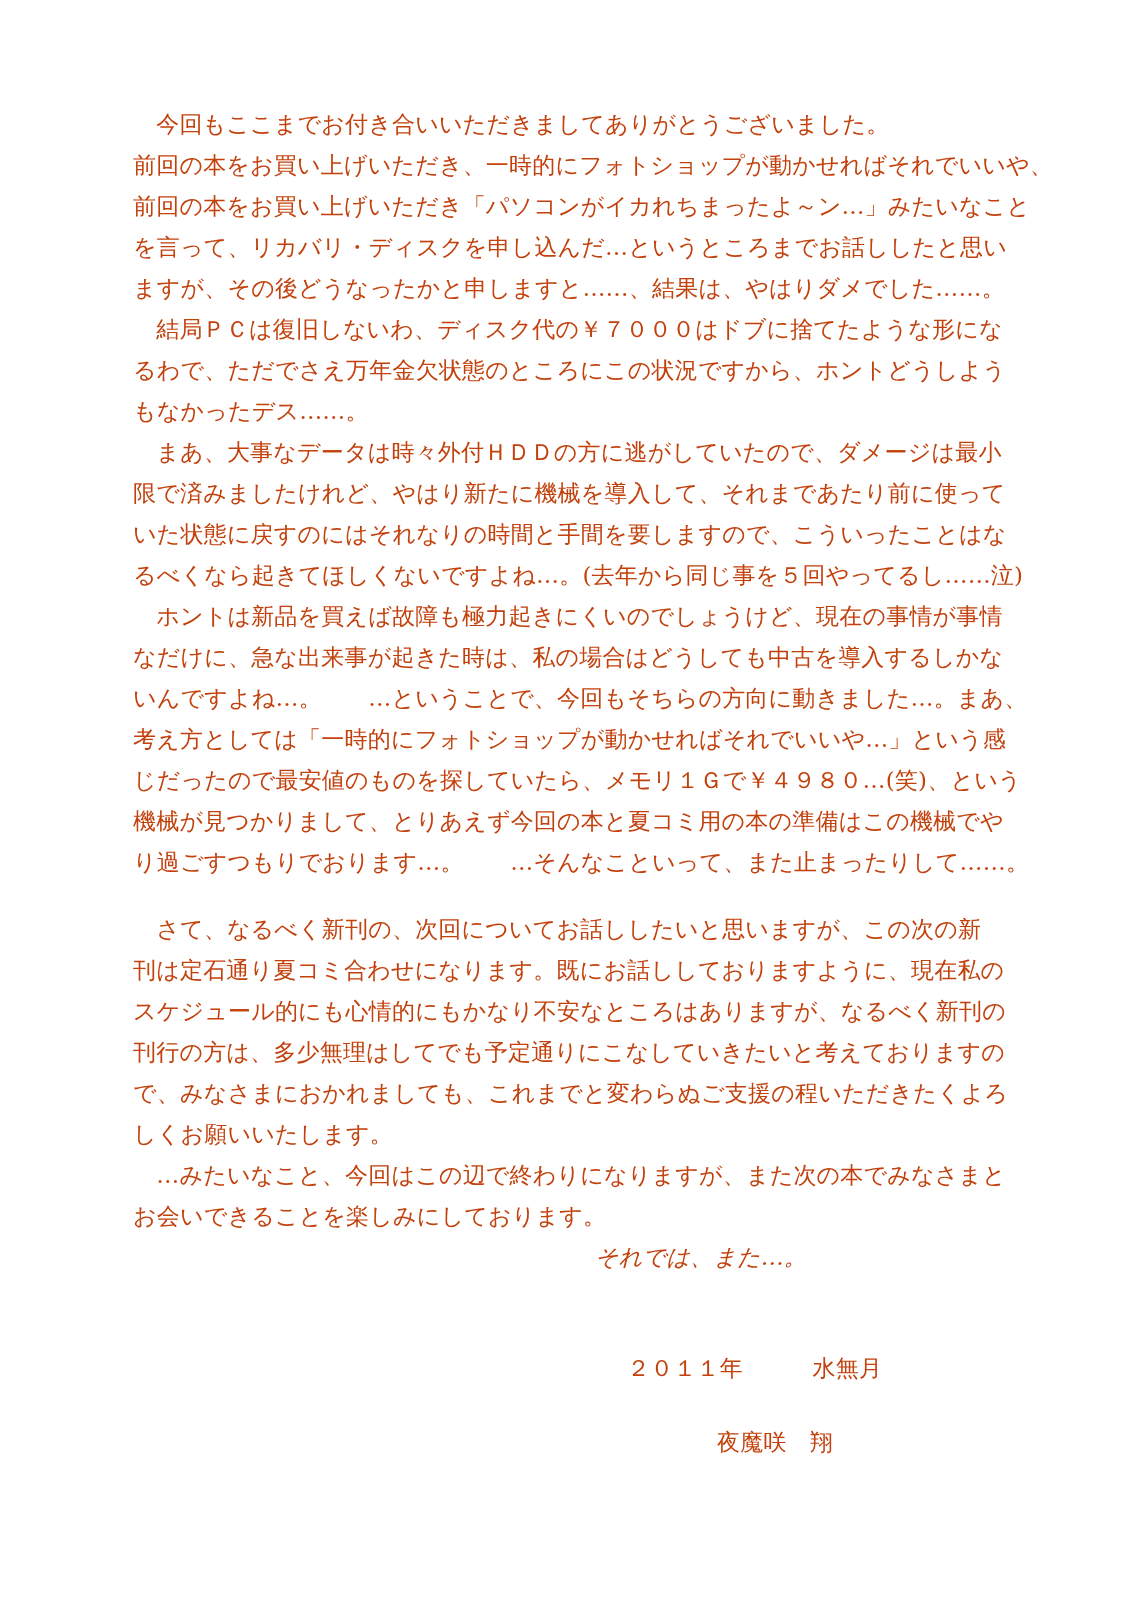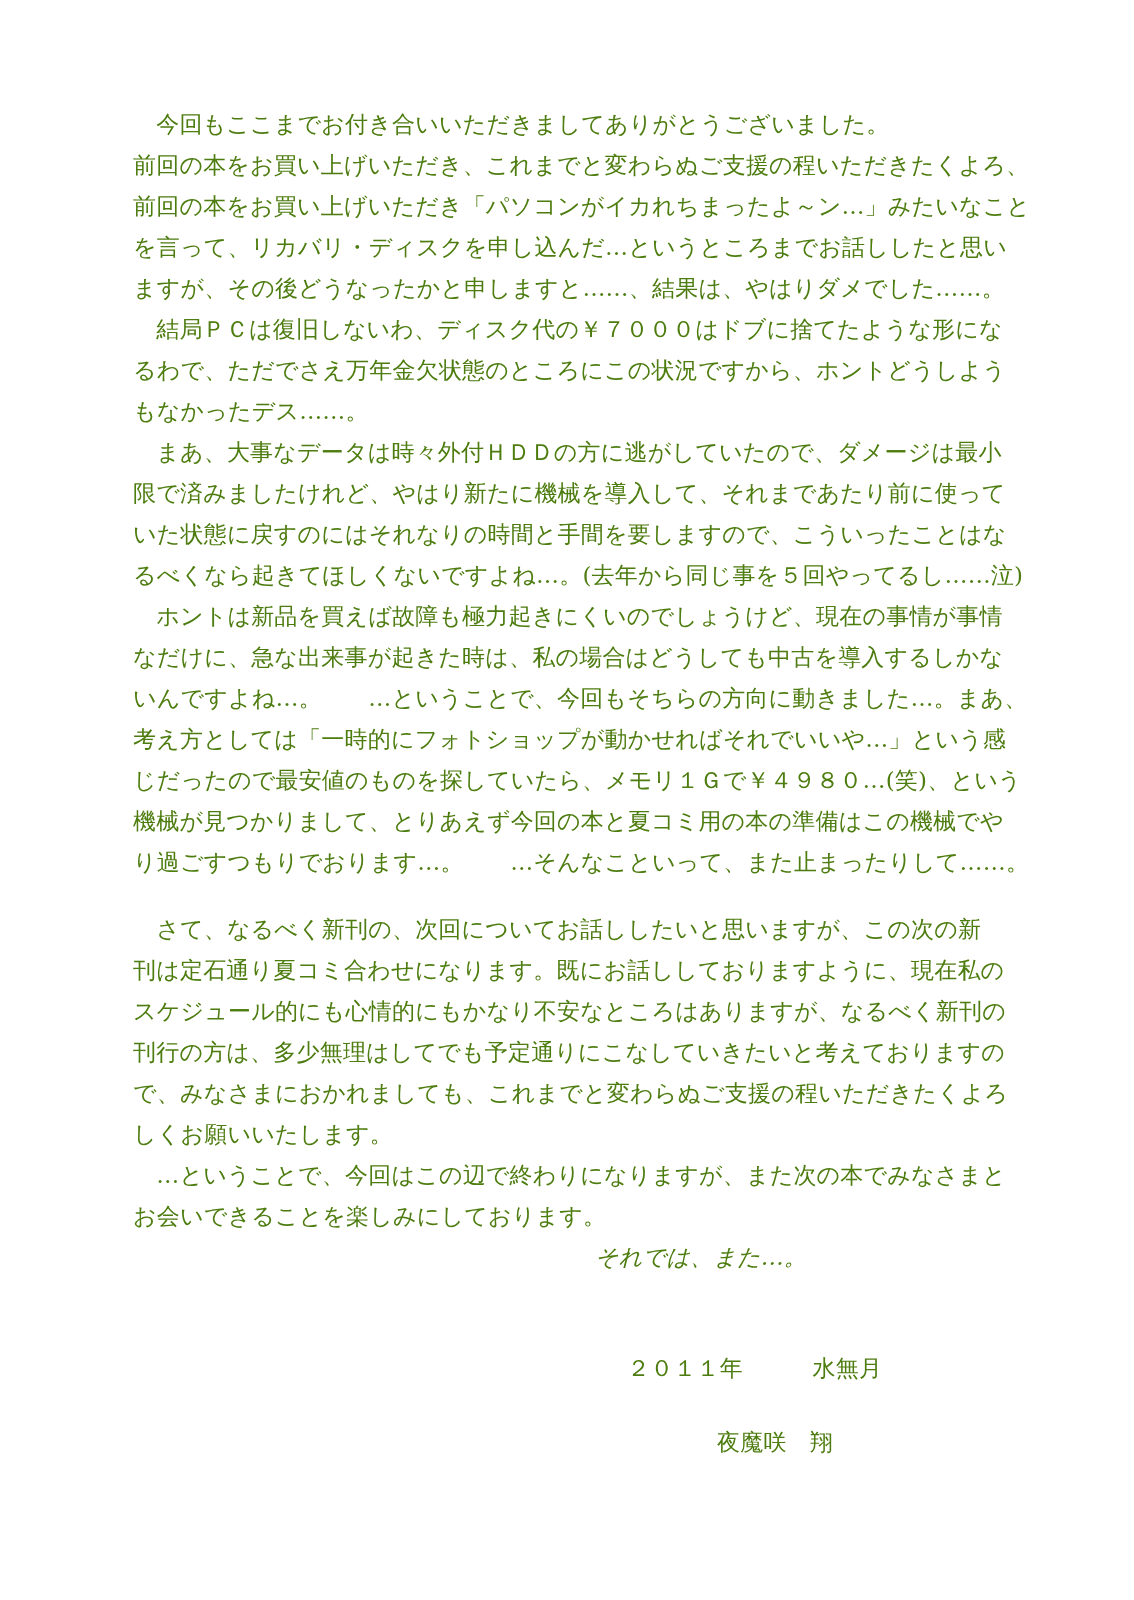"今回もここまでお付き合いいただきましてありがとうございました。" div.page { color: #4d7c0f -> #c2410c }
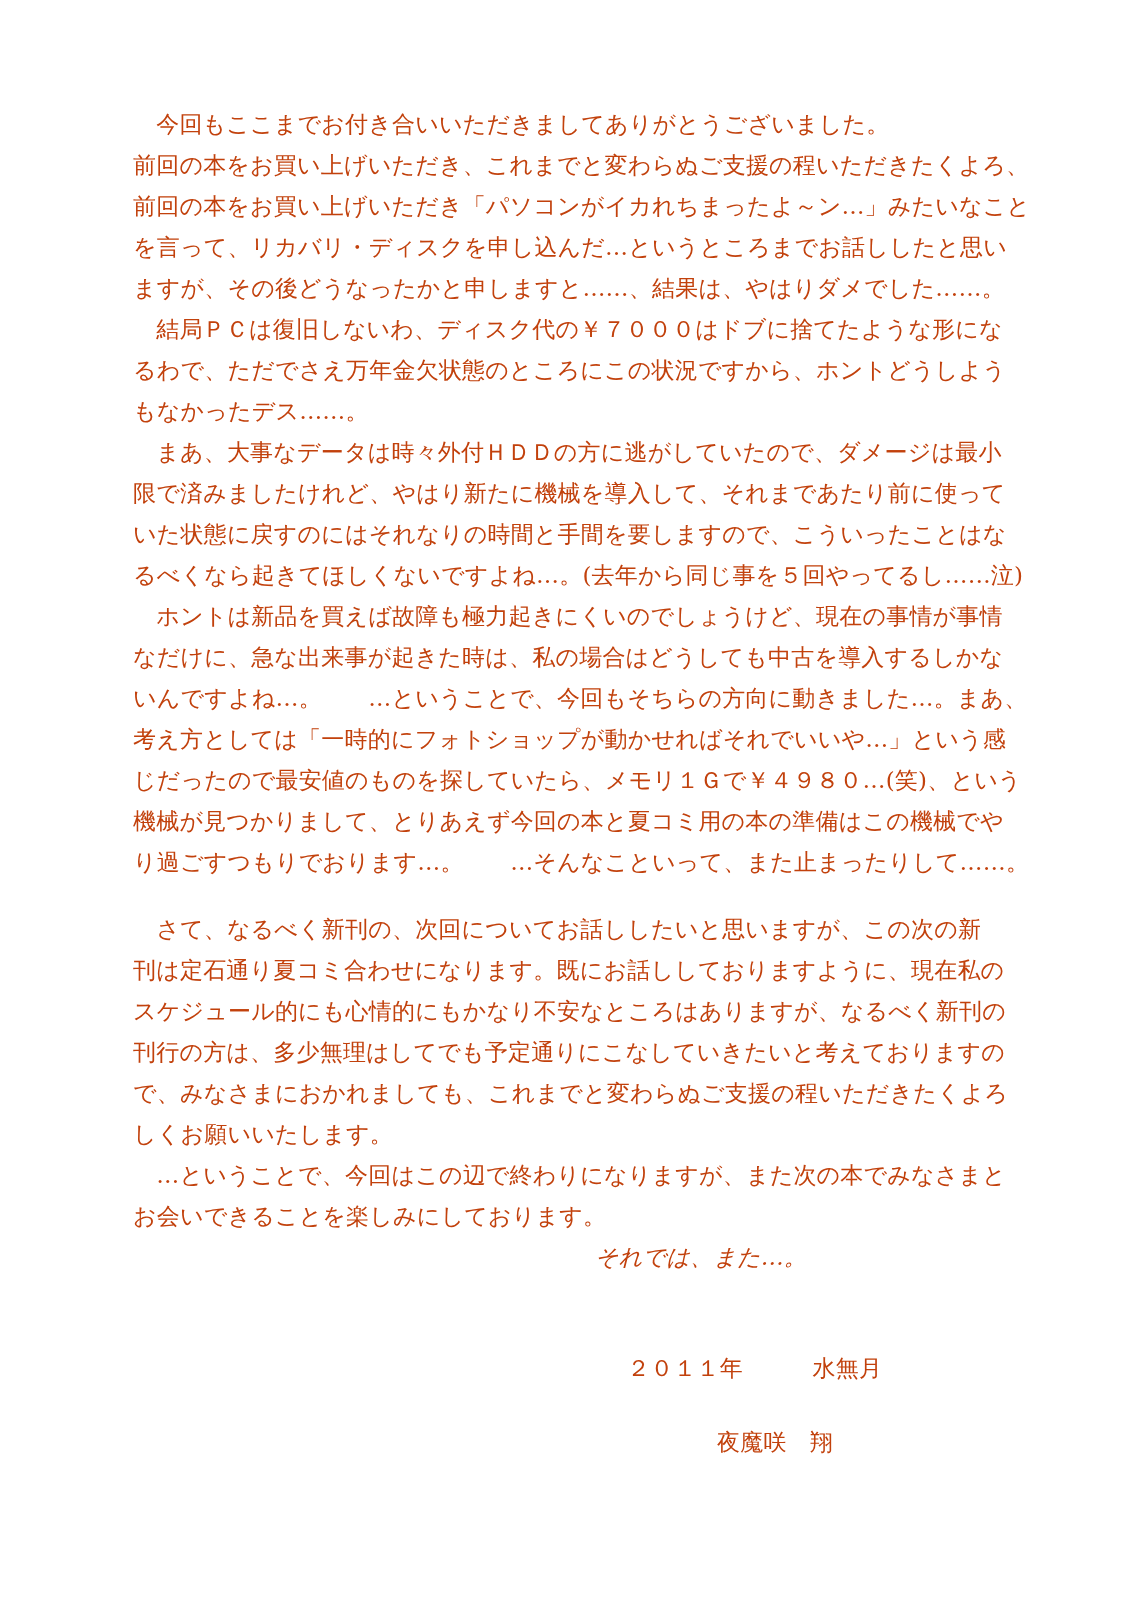"前回の本をお買い上げいただき、これまでと変わらぬご支援の程いただきたくよろ、" div.text-line { text: これまでと変わらぬご支援の程いただきたくよろ -> 一時的にフォトショップが動かせればそれでいいや }
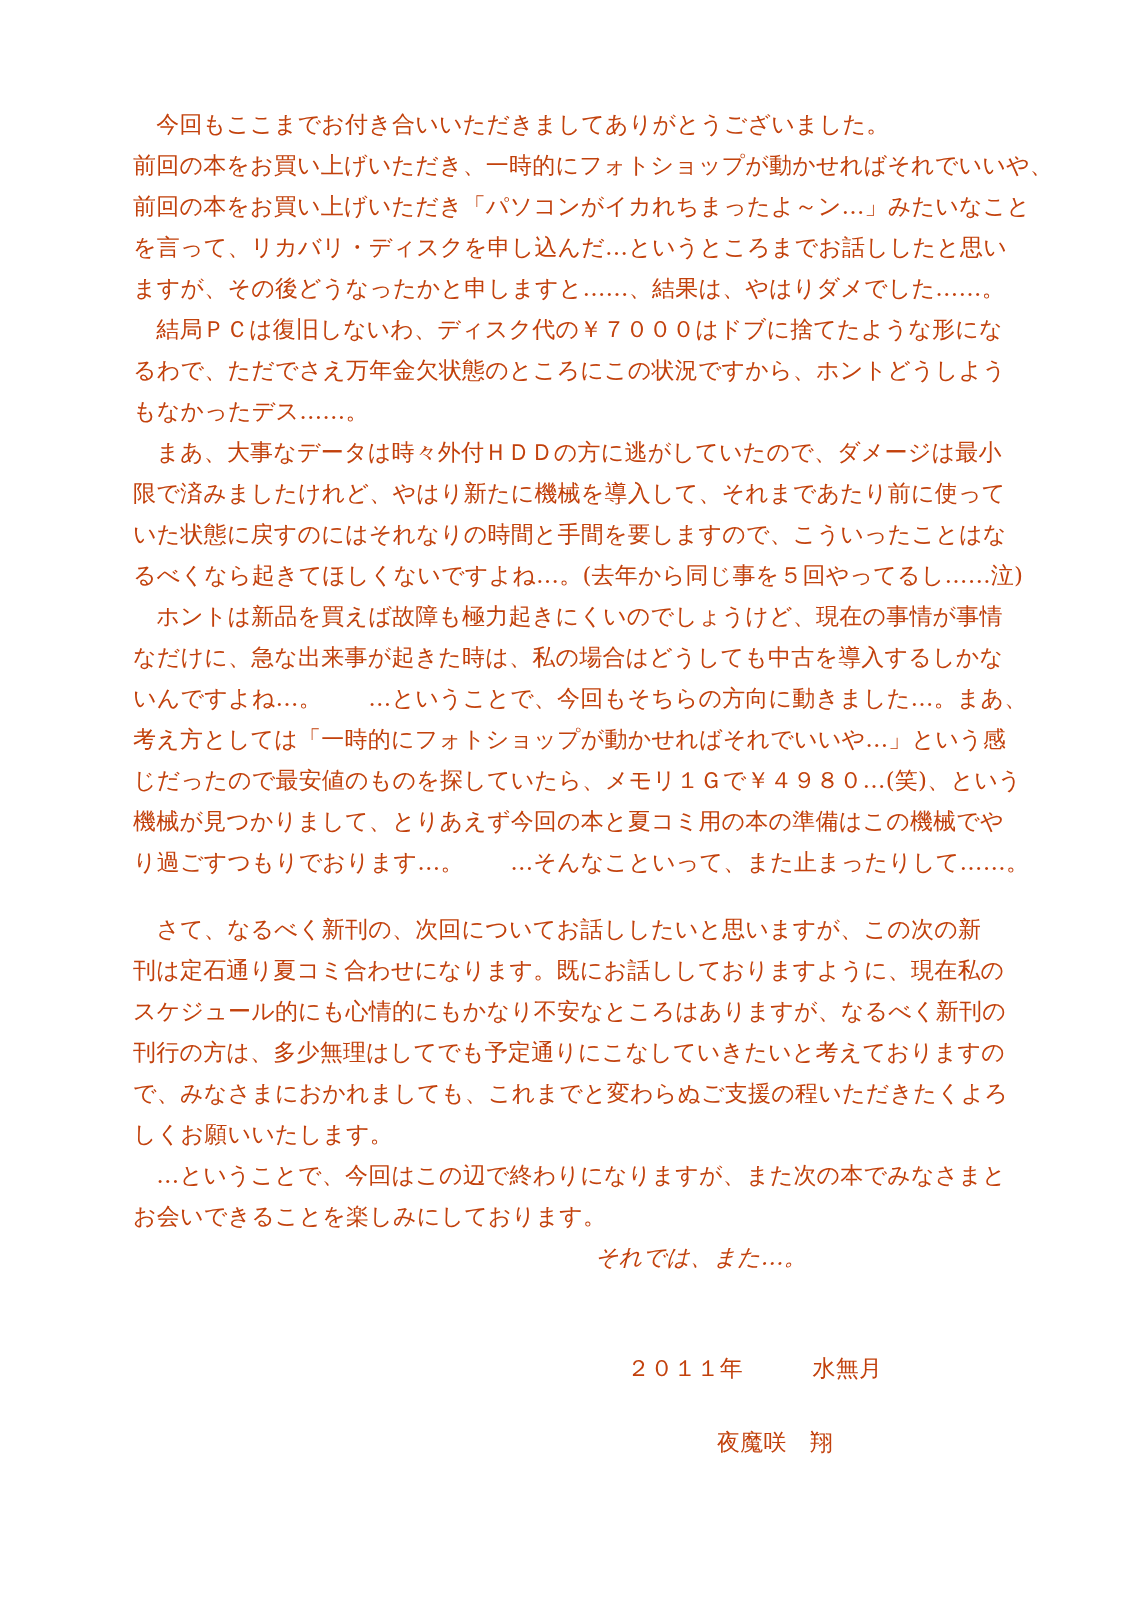"…ということで、今回はこの辺で終わりになりますが、また次の本でみなさまと" div.text-line { text: ということで -> みたいなこと }
